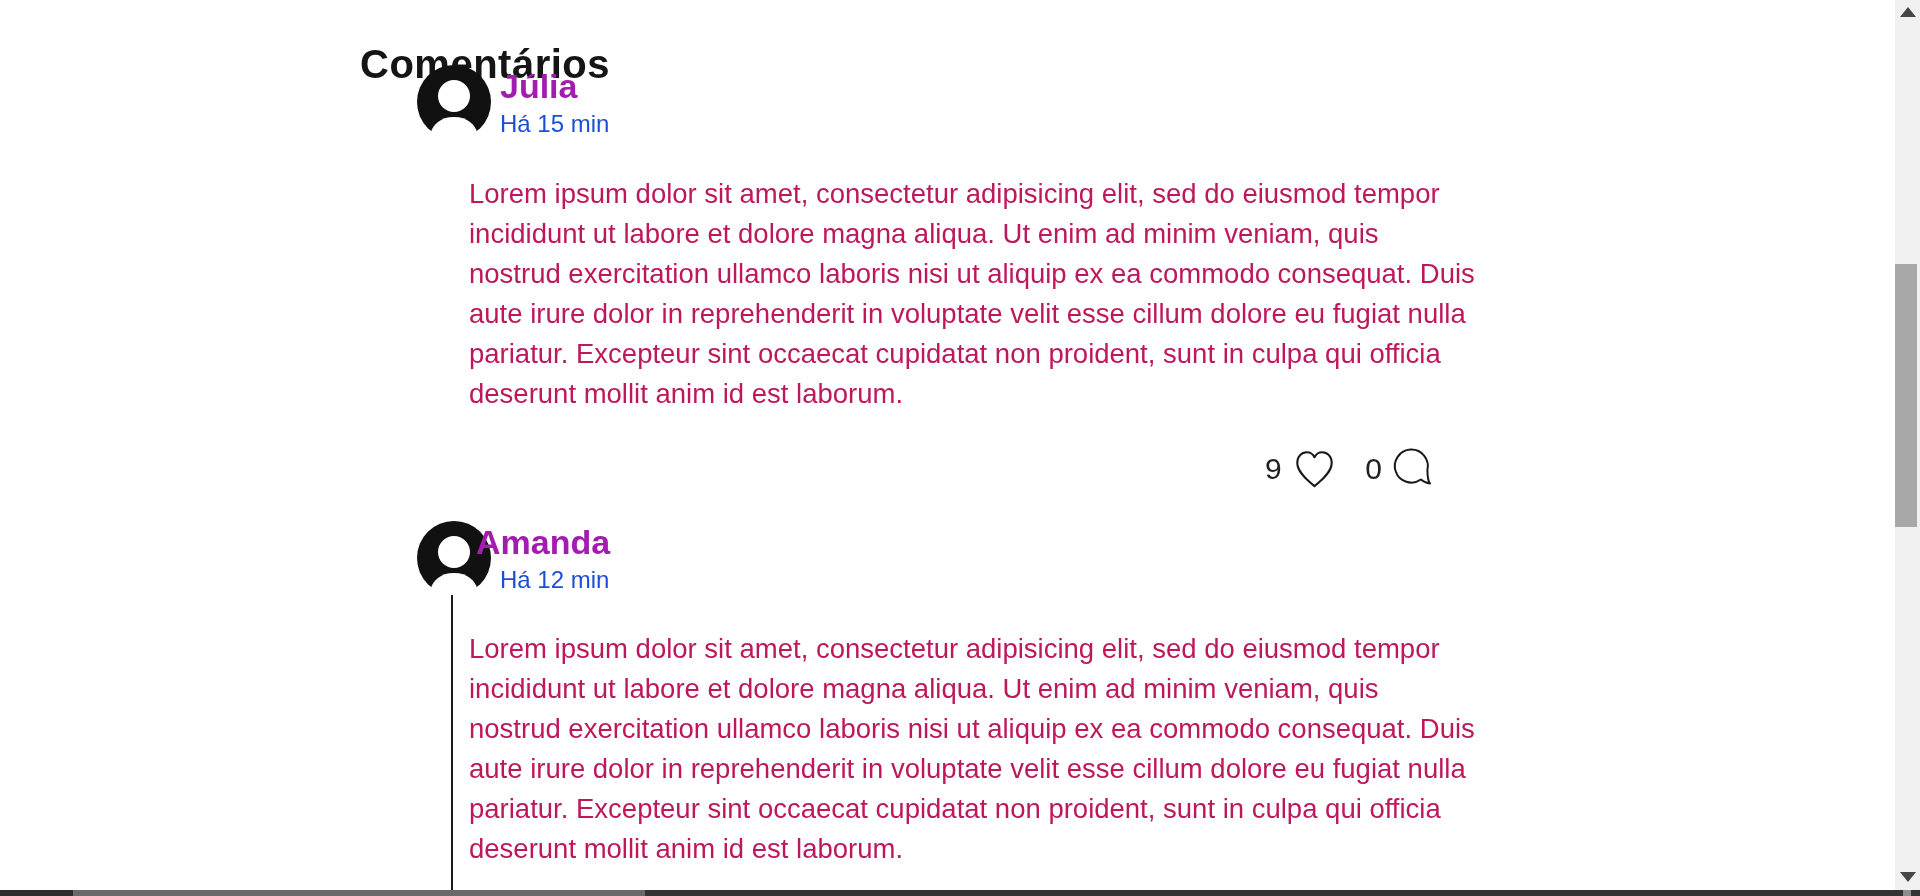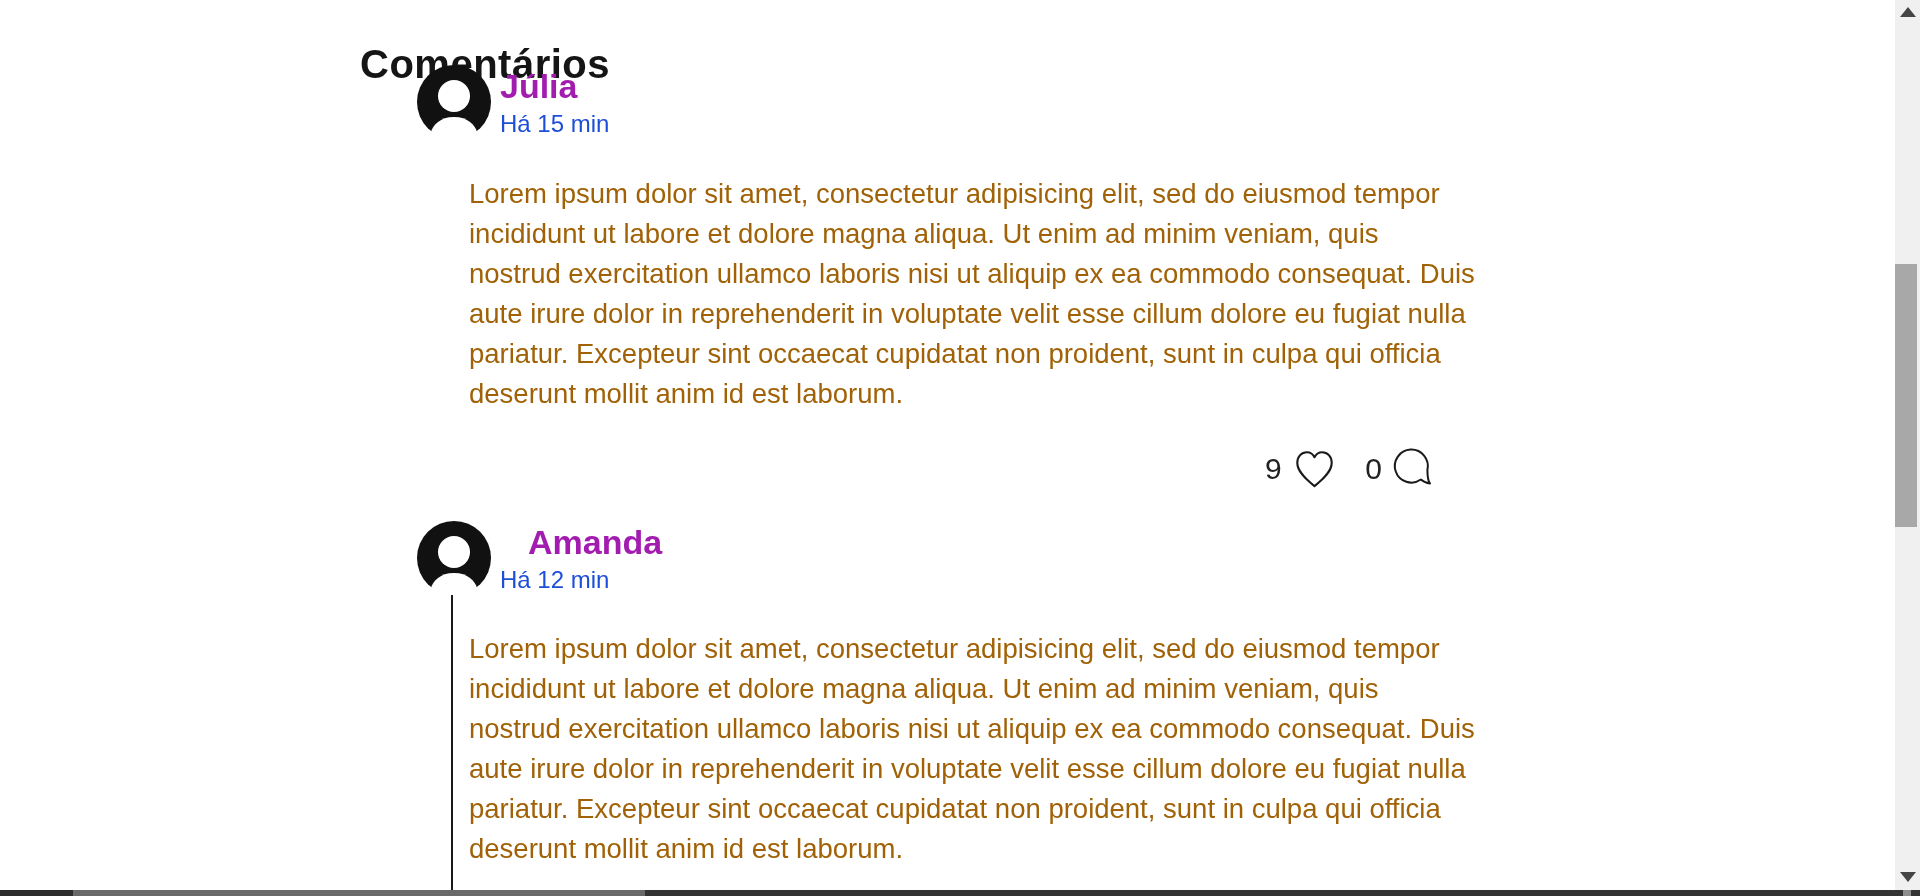"Lorem ipsum dolor sit amet," .comment-body { color: #a16207 -> #be185d }
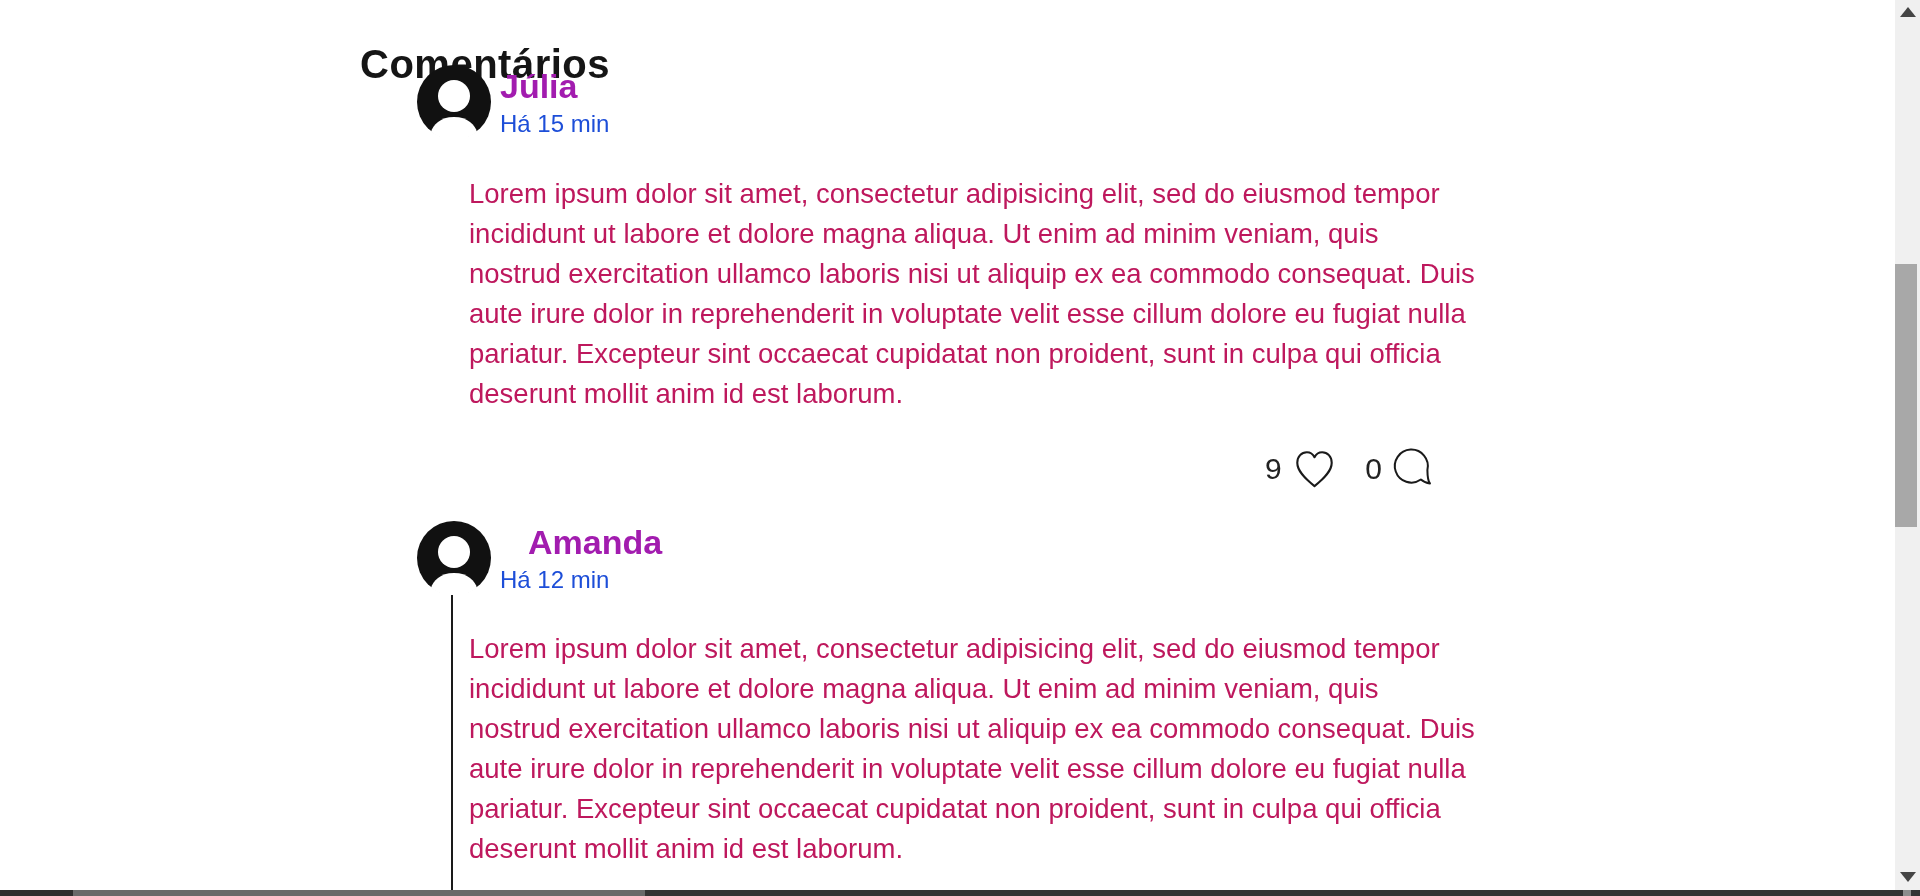"Amanda" div.author-name { left: 528px -> 476px }
